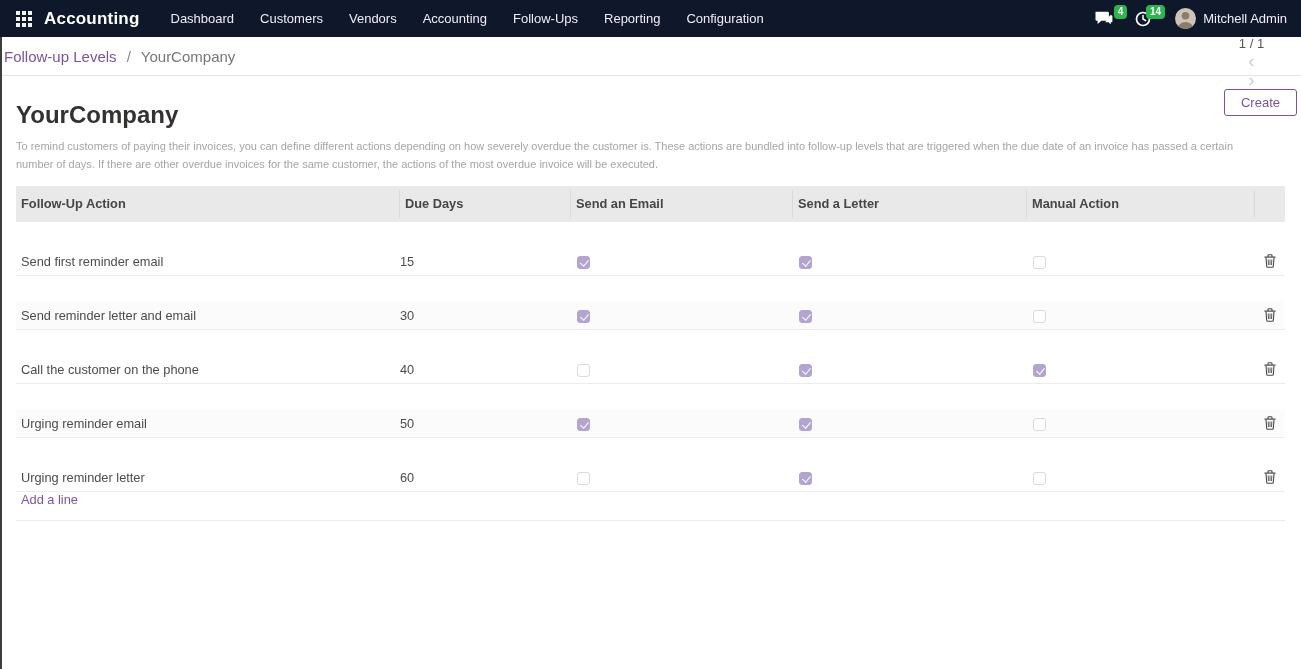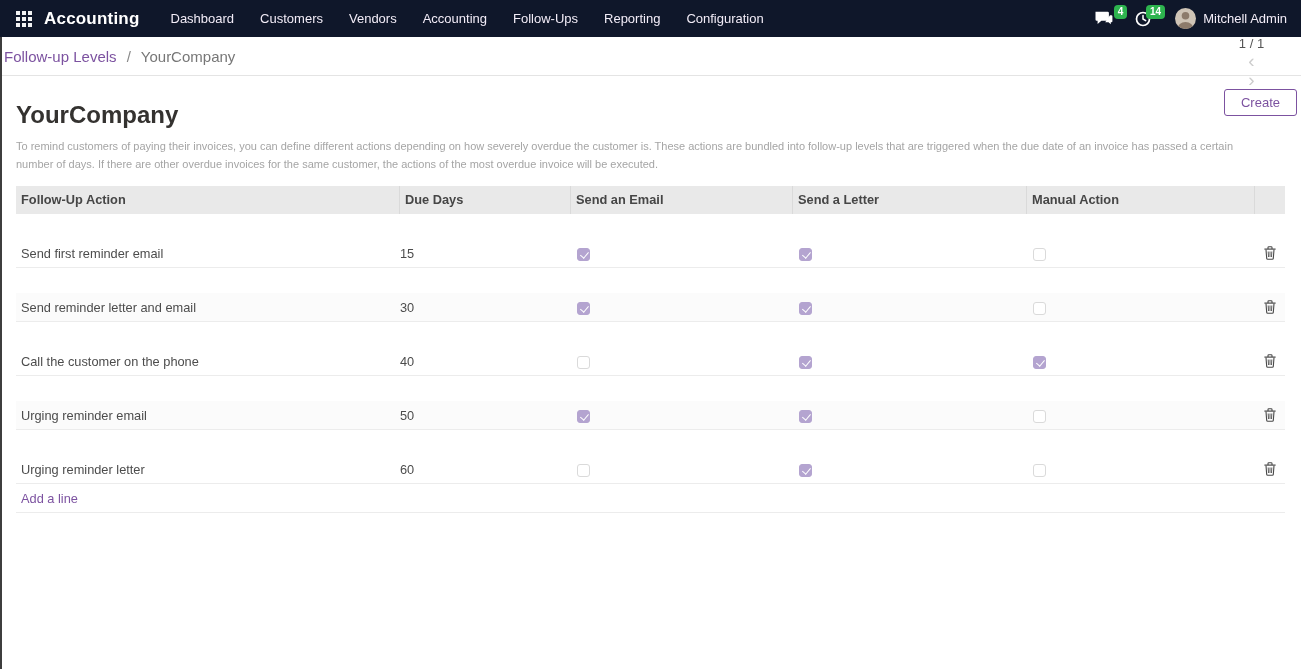"Follow-Up Action" .t-header { height: 28px -> 36px }
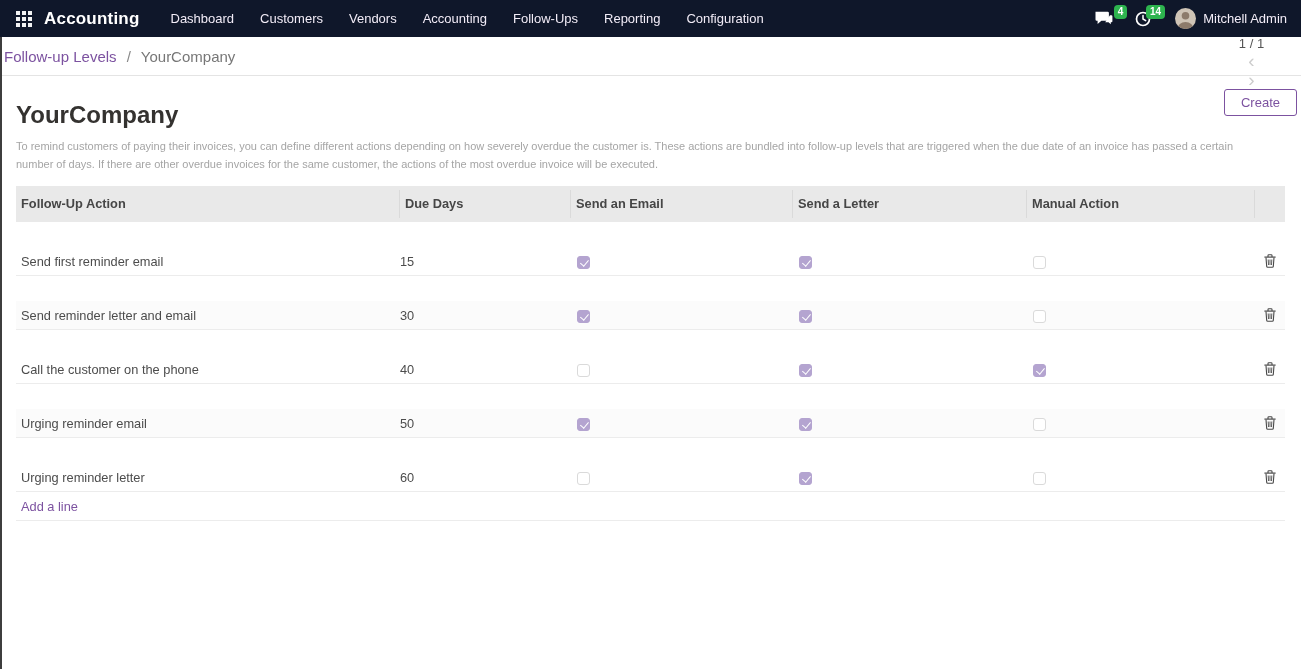"Add a line" .add-line-row { align-items: center -> none }
